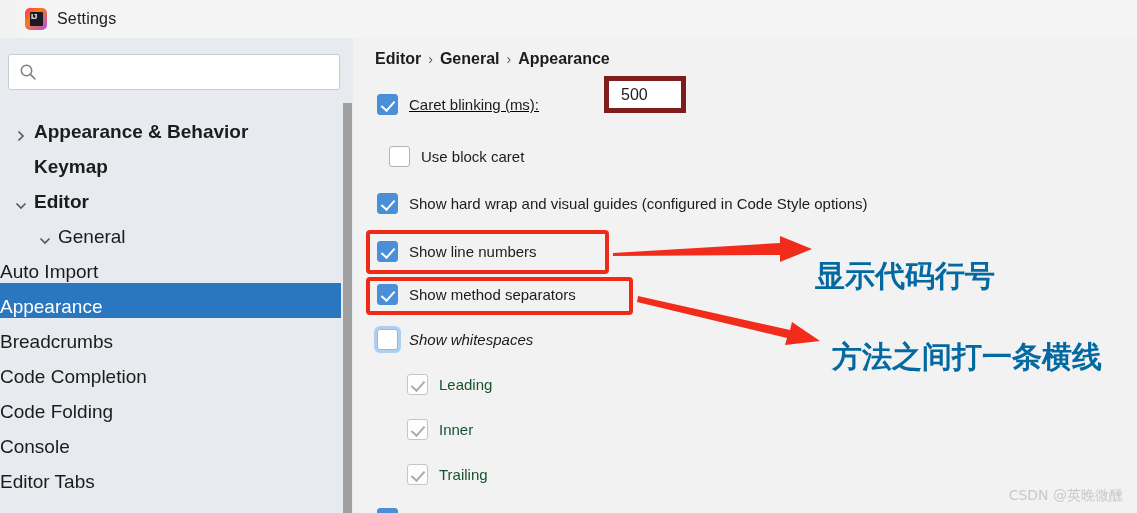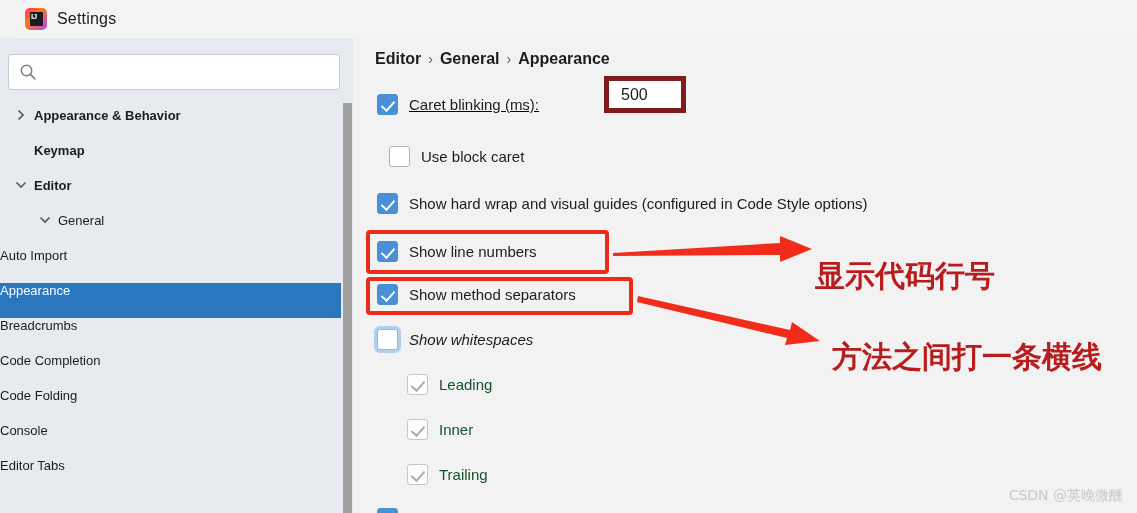"Appearance & Behavior" .tree-row { align-items: flex-start -> flex-end; font-size: 13px -> 19px }
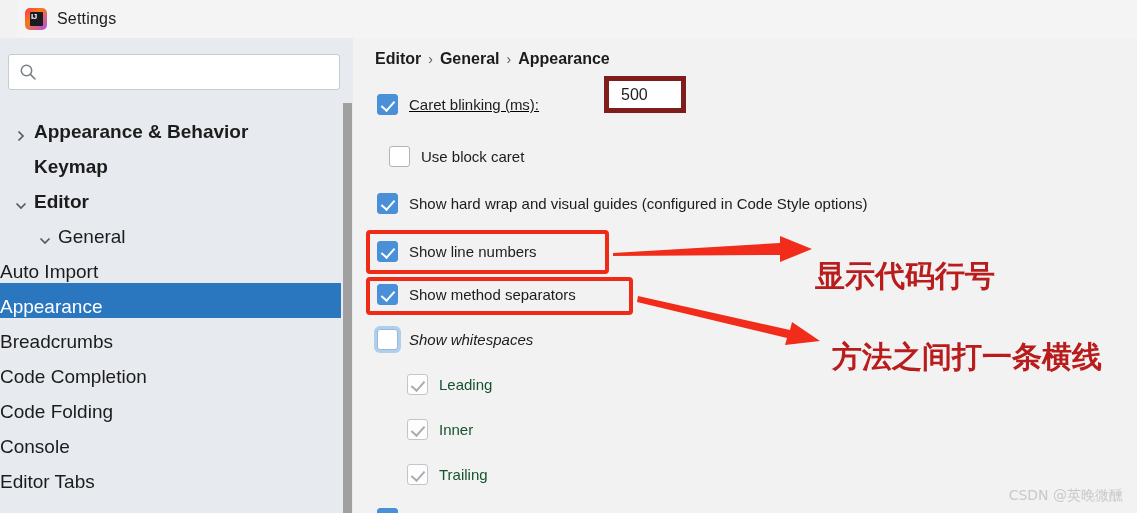"显示代码行号" .cn-note { color: #b91c1c -> #0369a1 }
